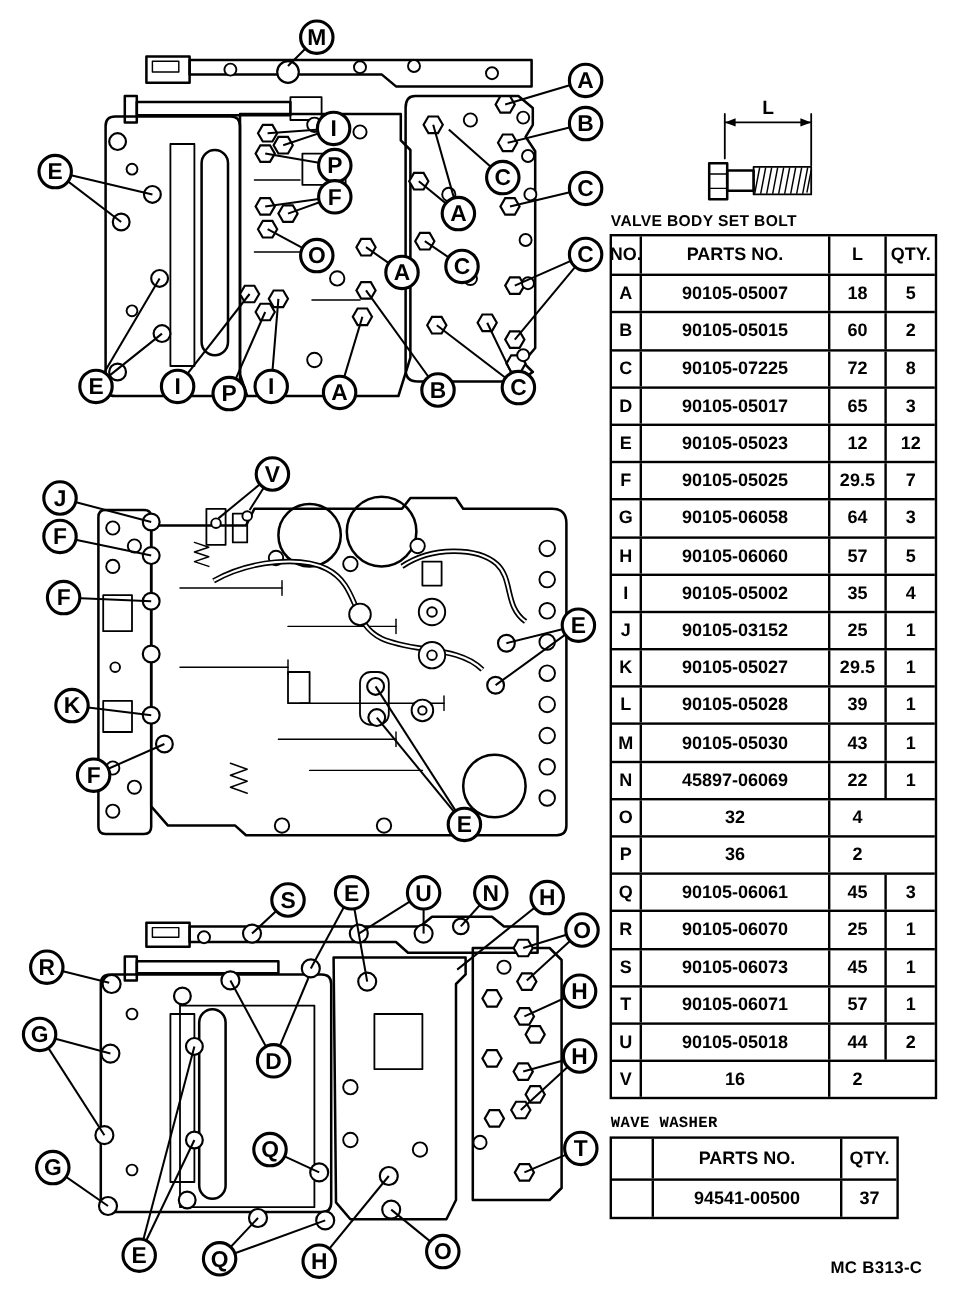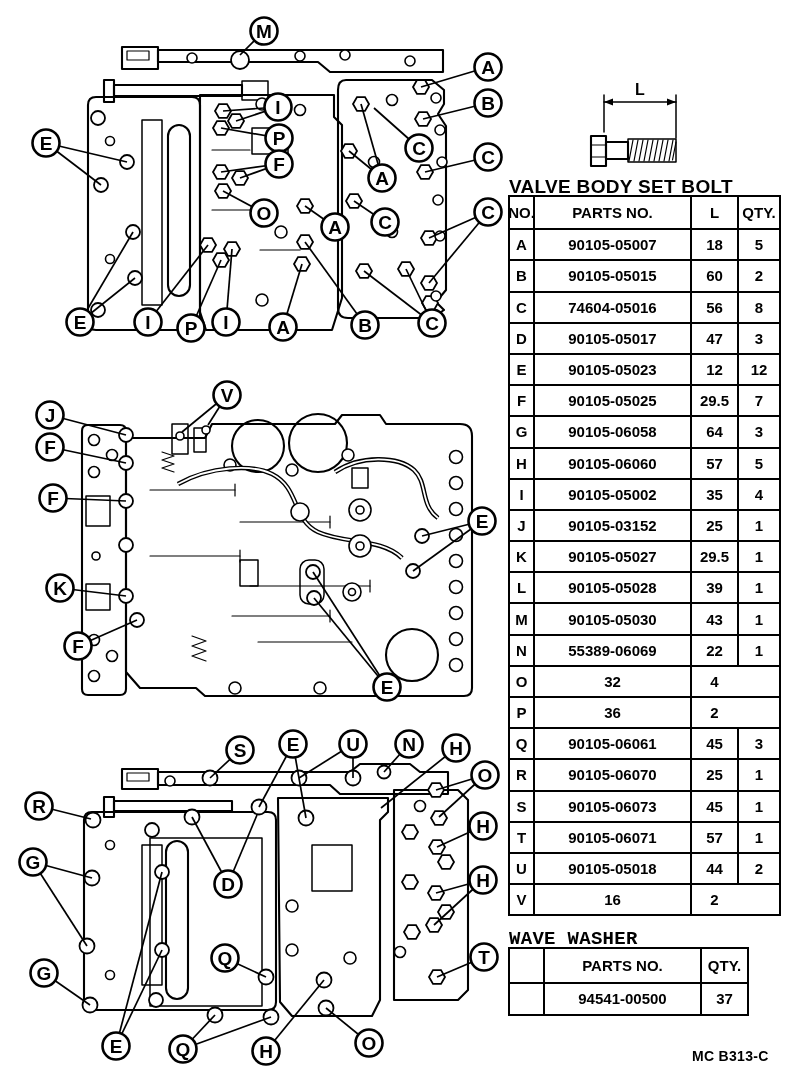"VALVE BODY SET BOLT" .tbl-title { font-size: 19px -> 13px }
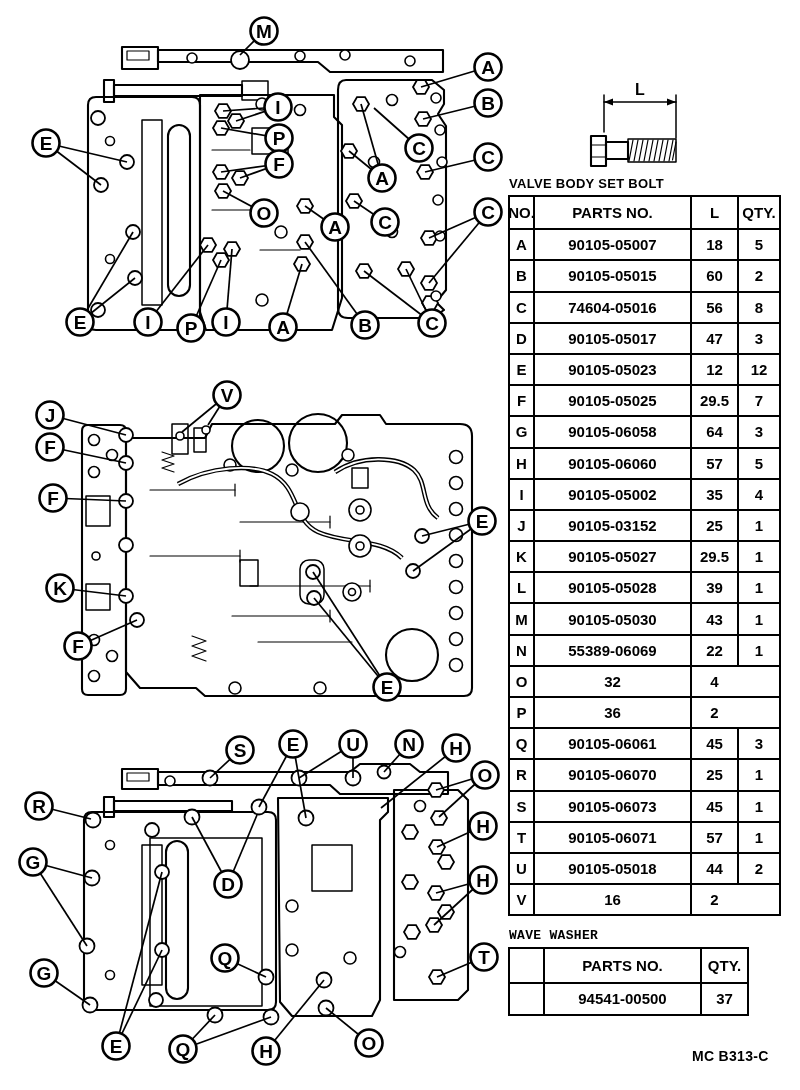"74604-05016" div.tcell { text: 74604-05016 -> 90105-07225 }
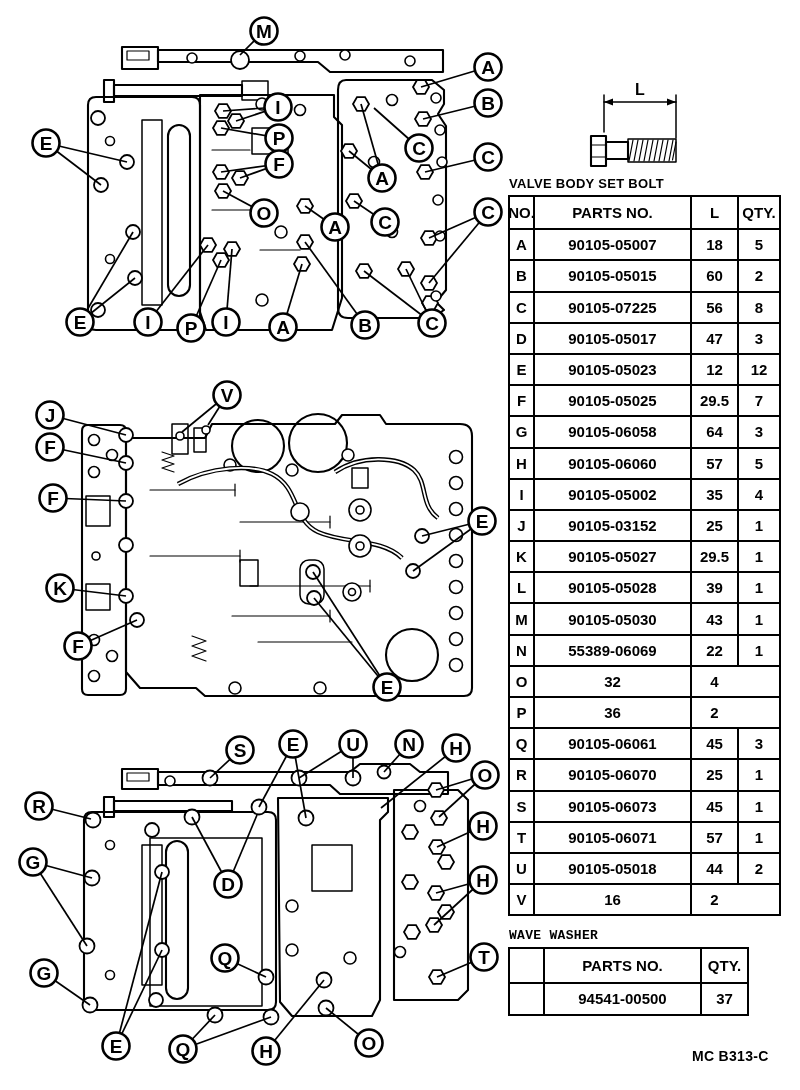"56" div.tcell { text: 56 -> 72 }
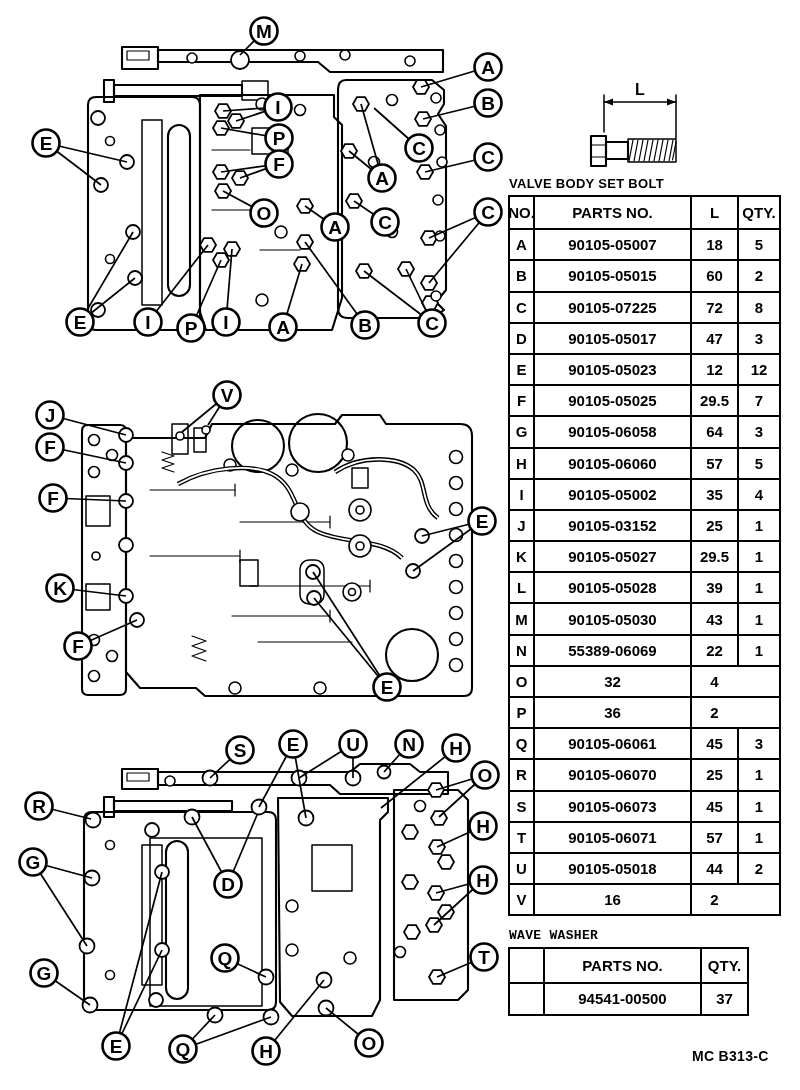"47" div.tcell { text: 47 -> 65 }
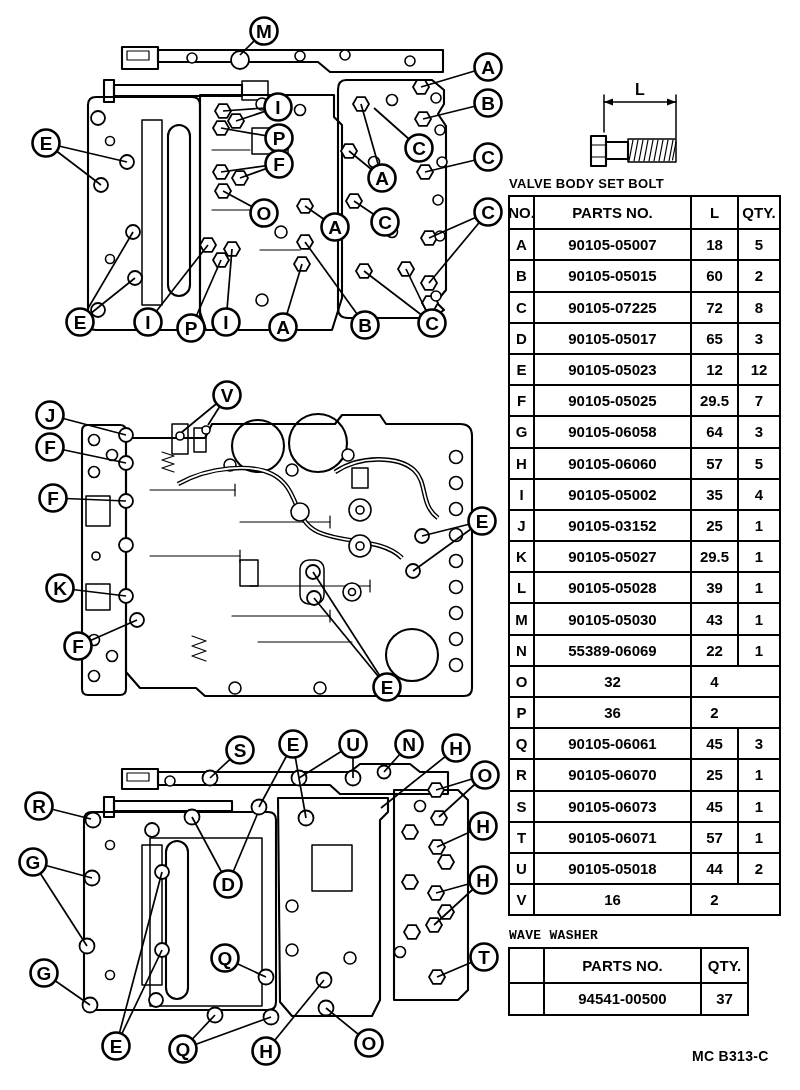"55389-06069" div.tcell { text: 55389-06069 -> 45897-06069 }
